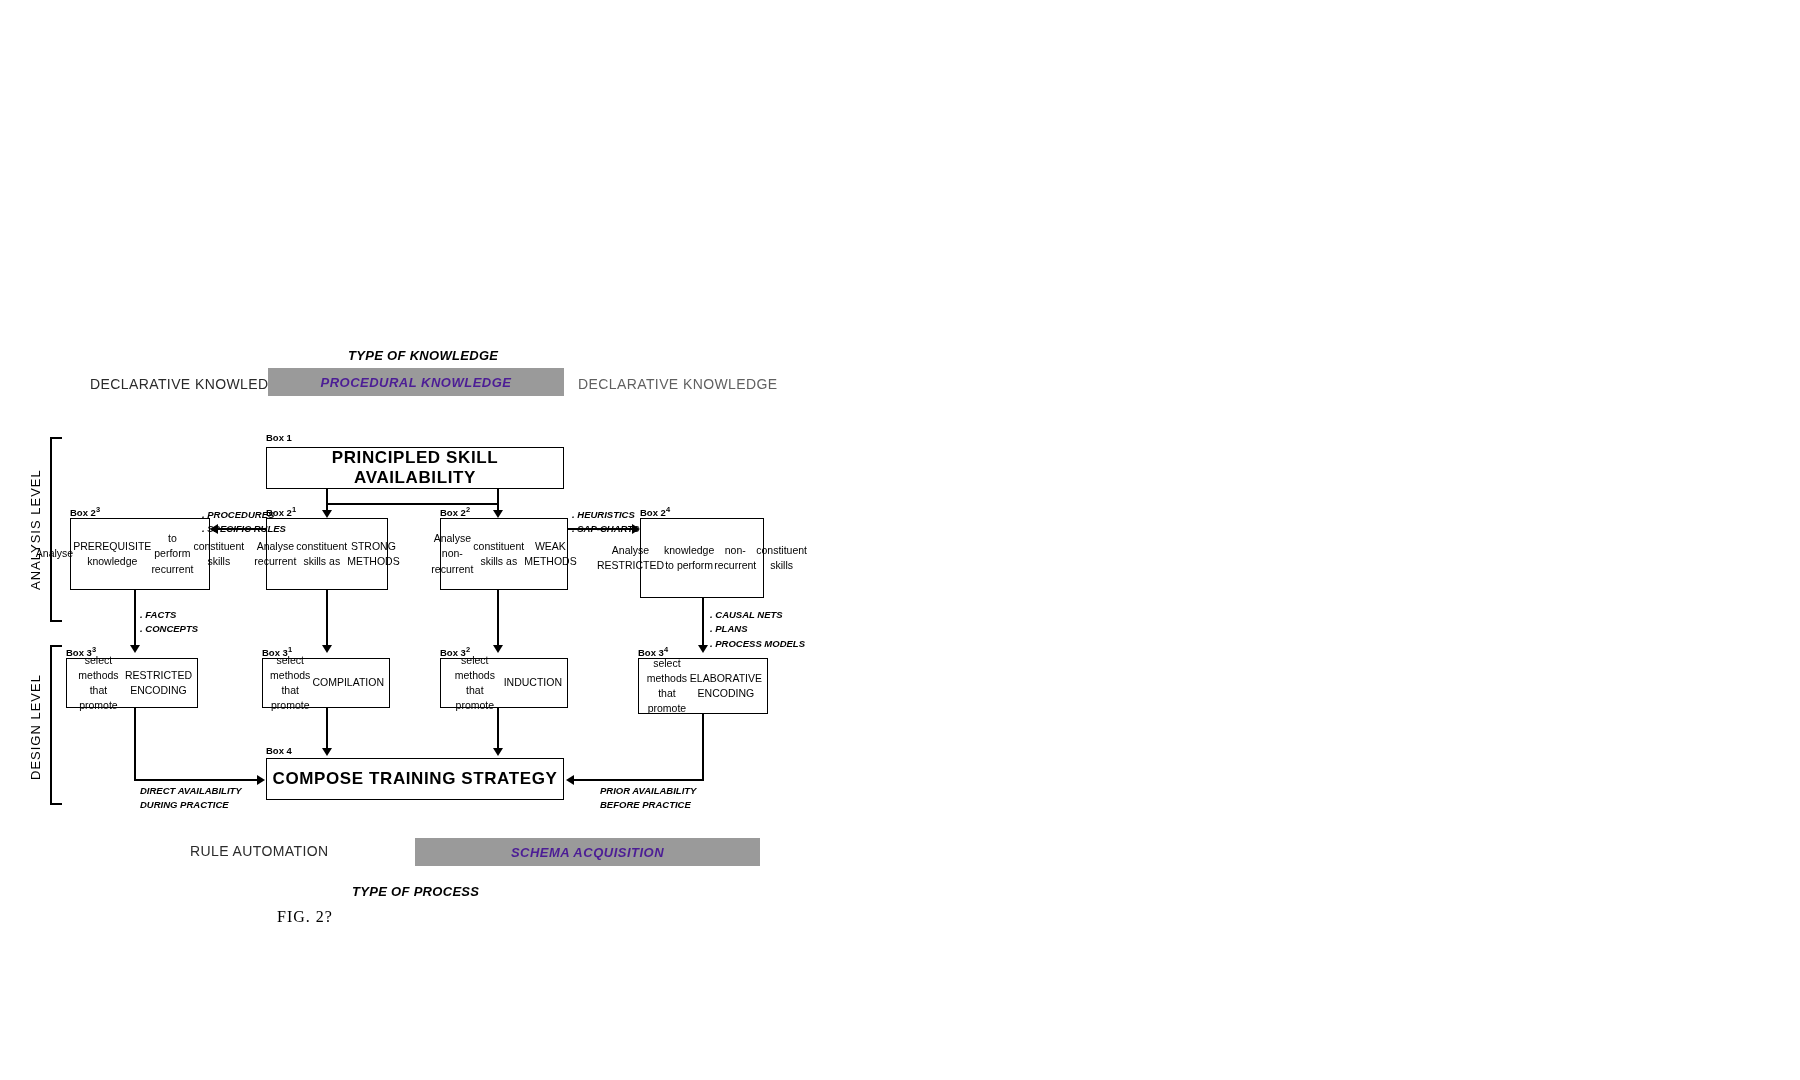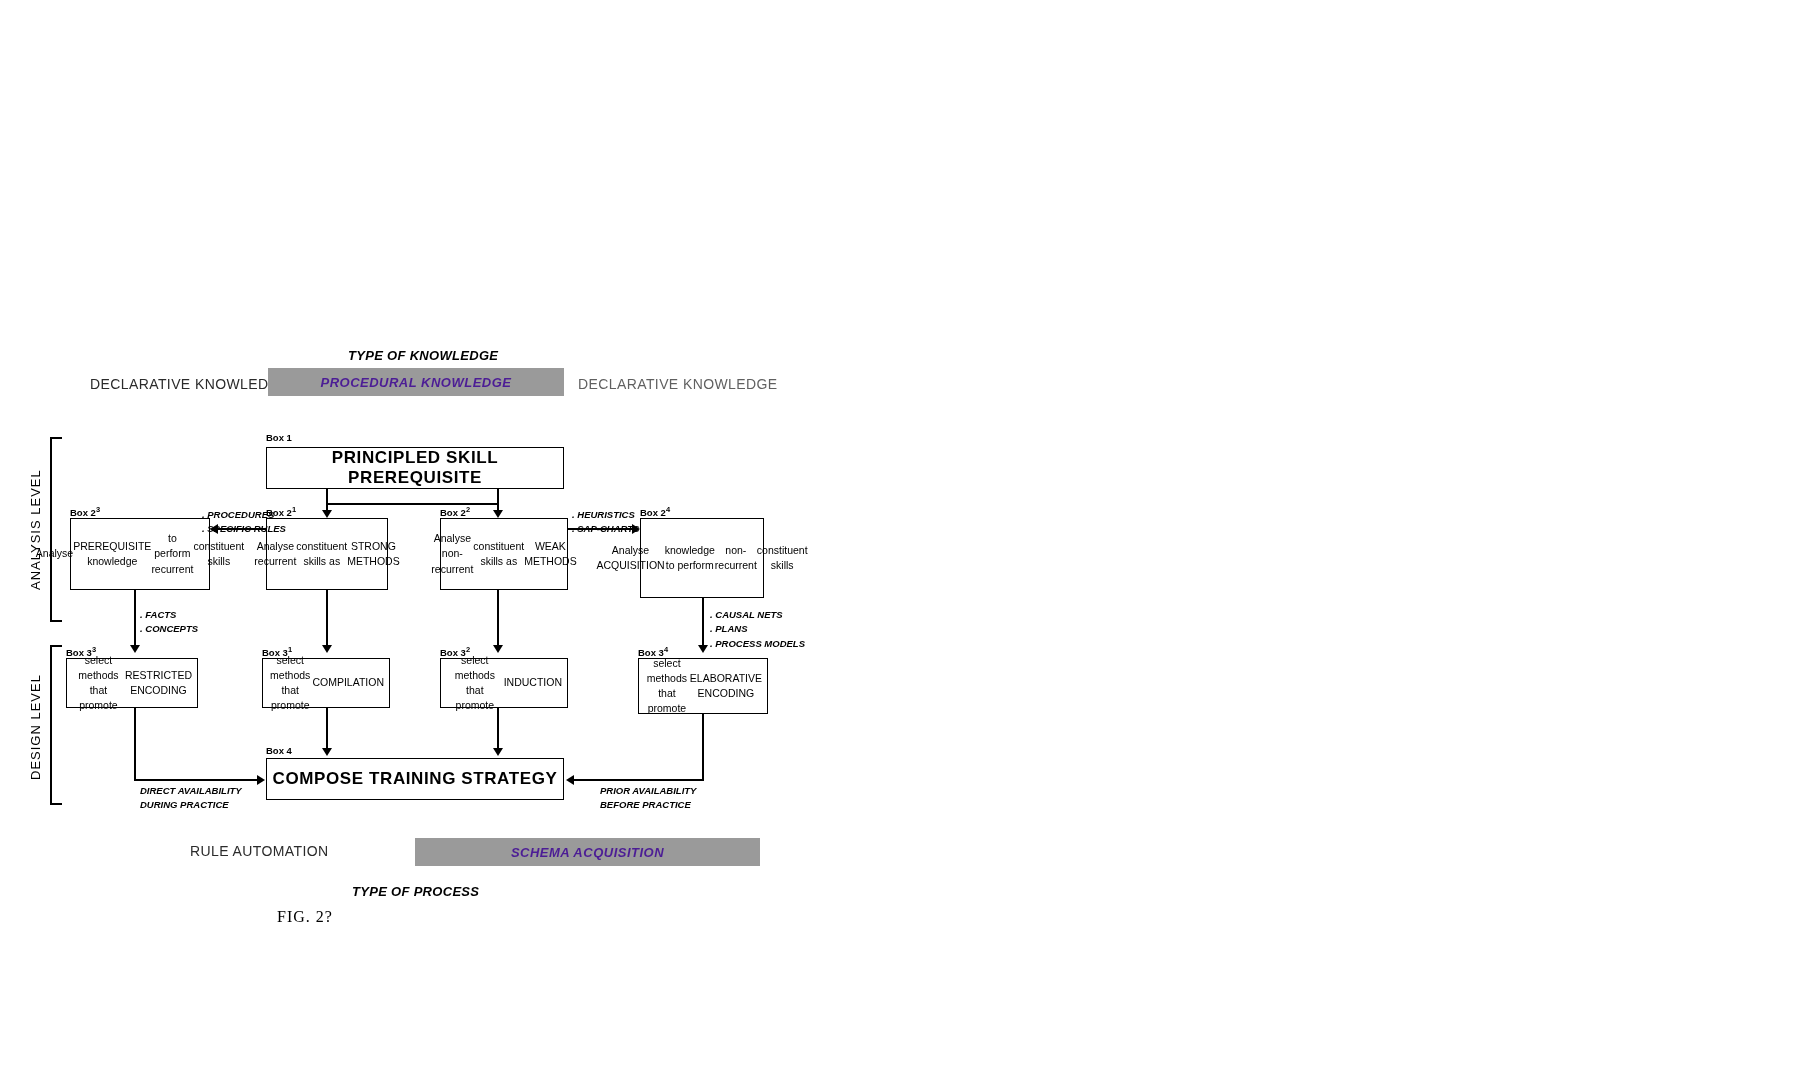"PRINCIPLED SKILL PREREQUISITE" span { text: PREREQUISITE -> AVAILABILITY }
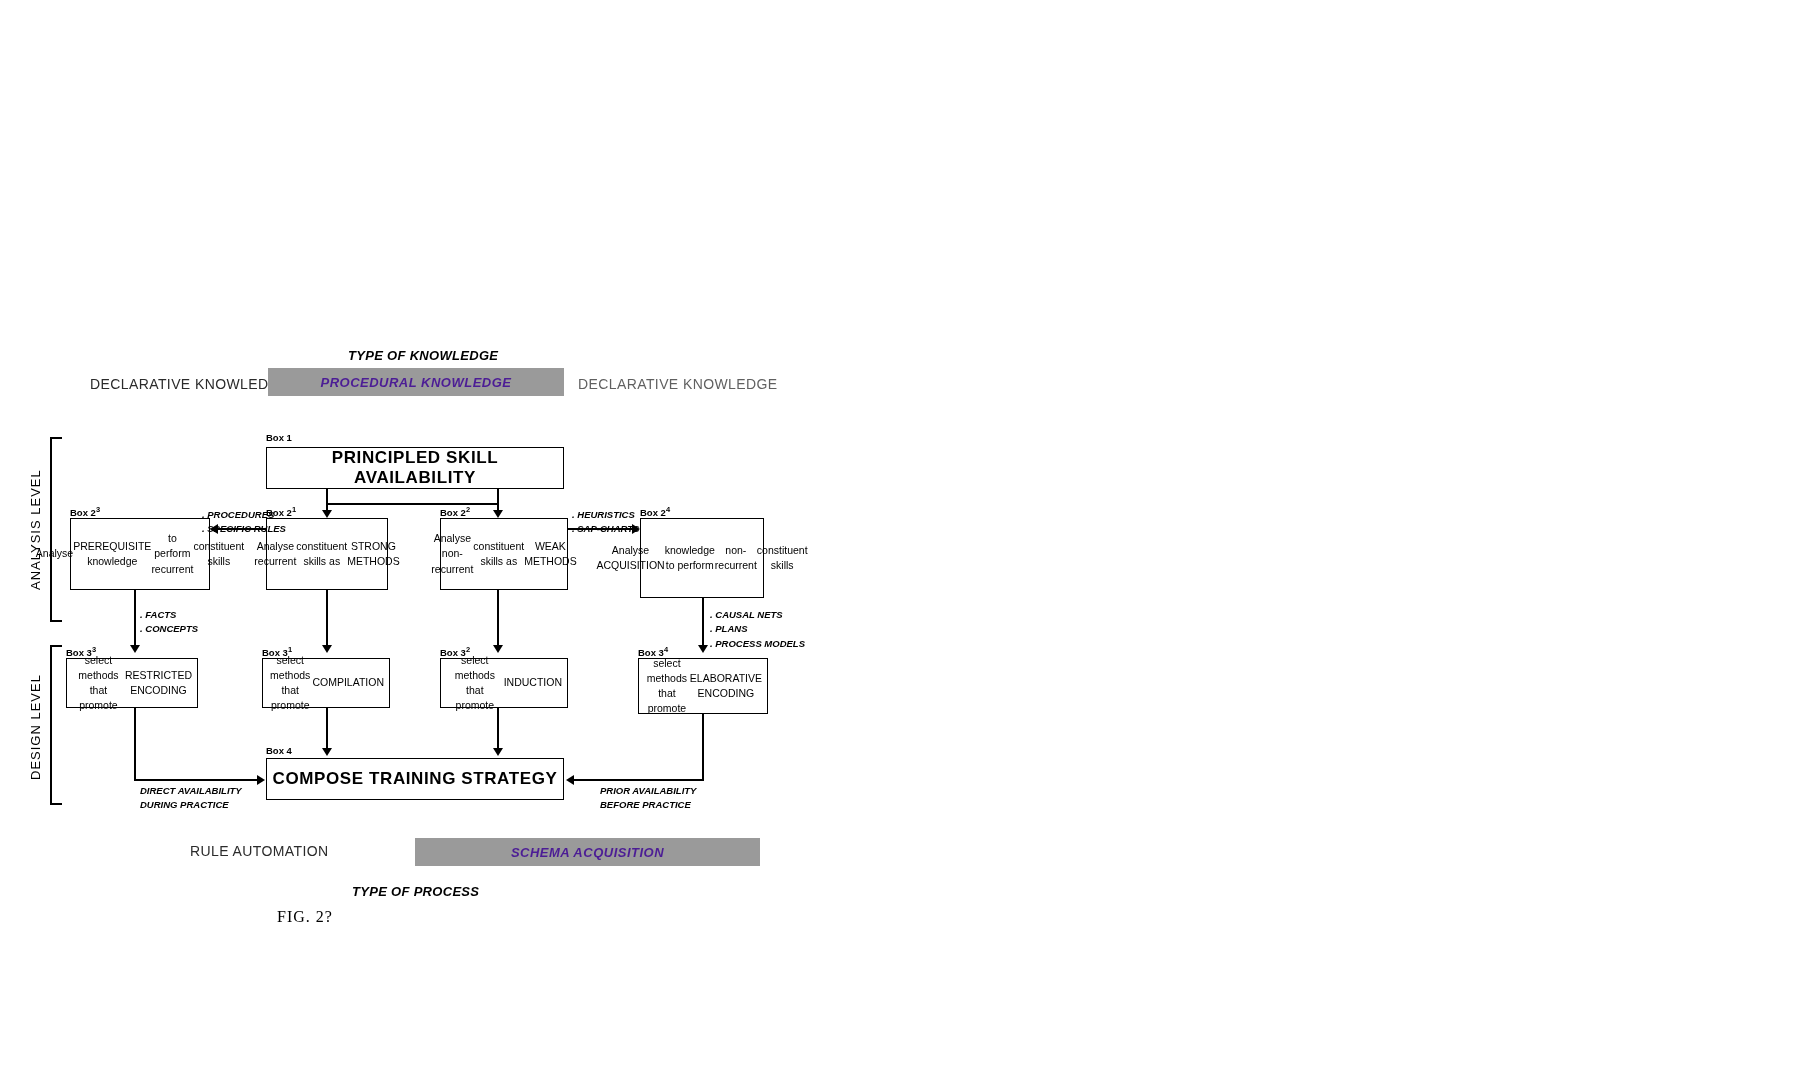"Analyse ACQUISITION" span { text: ACQUISITION -> RESTRICTED }
